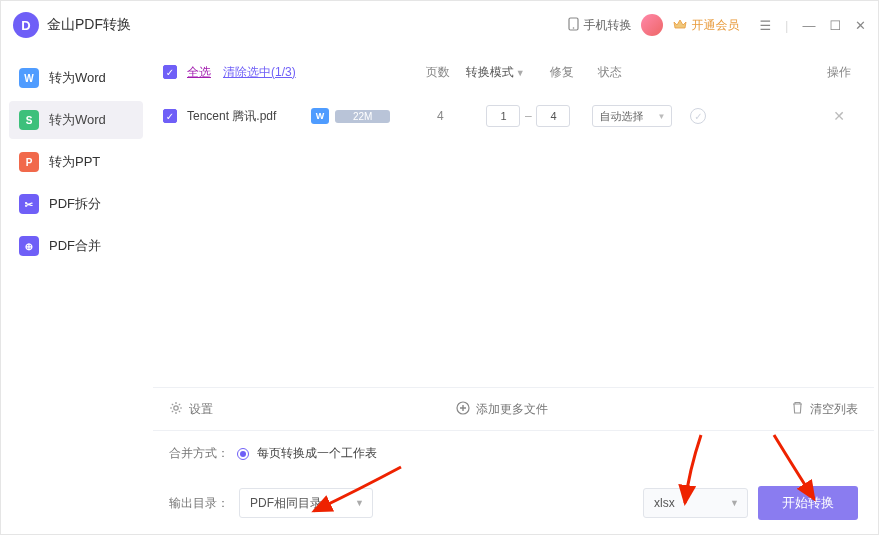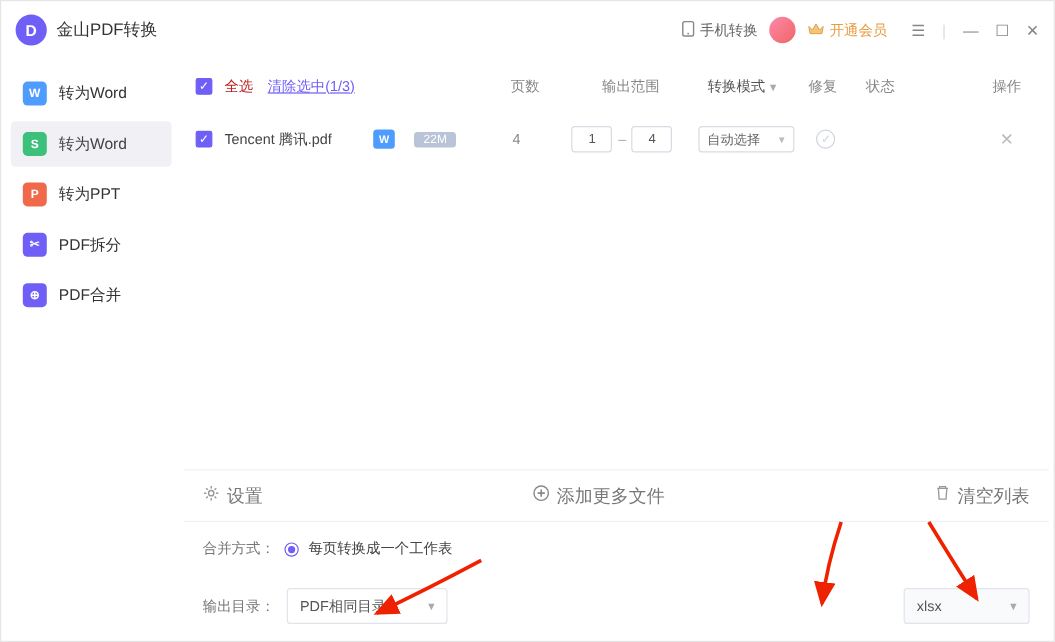"全选" .th-all { color: #b91c1c -> #a21caf; text-decoration: none -> underline }
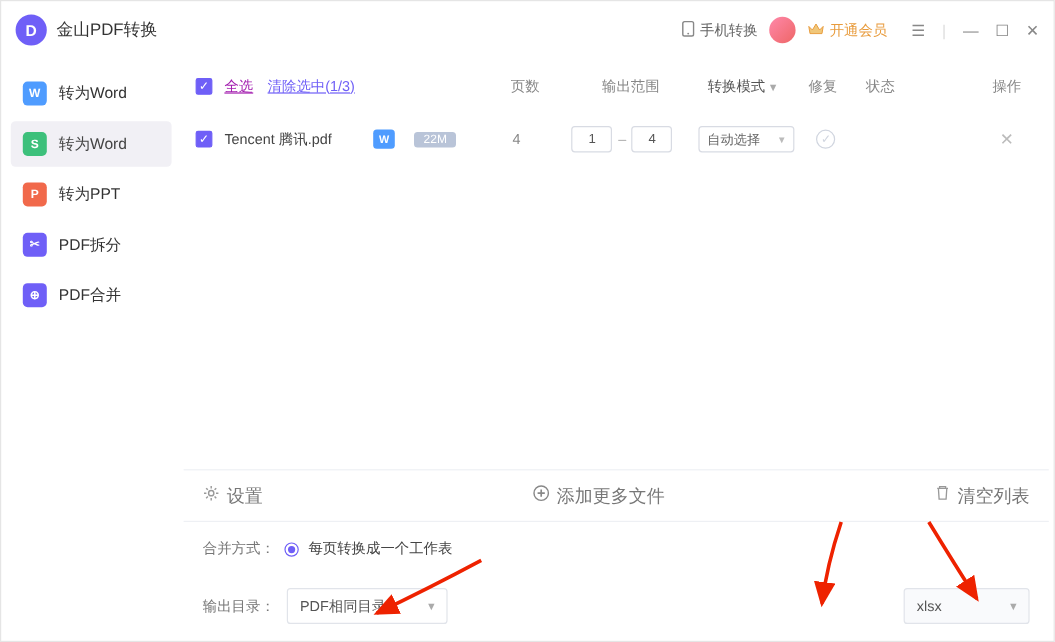"输出范围" span.th-range { html: <span>输出范围</span> -> none }
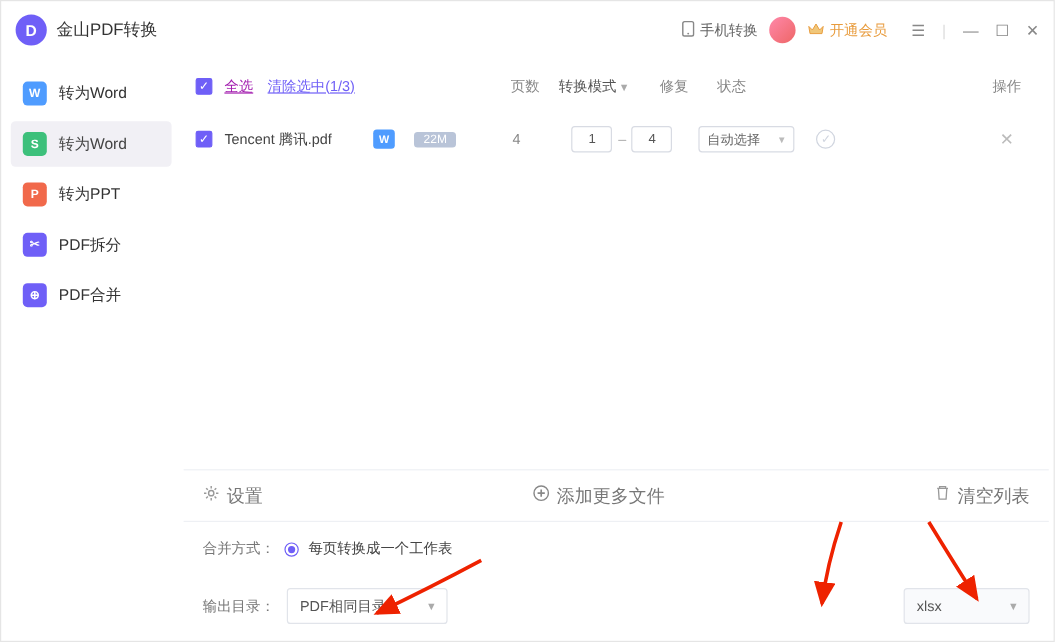"22M" .fr-size { margin-left: 12px -> 2px; padding: 1px 8px -> 1px 18px }
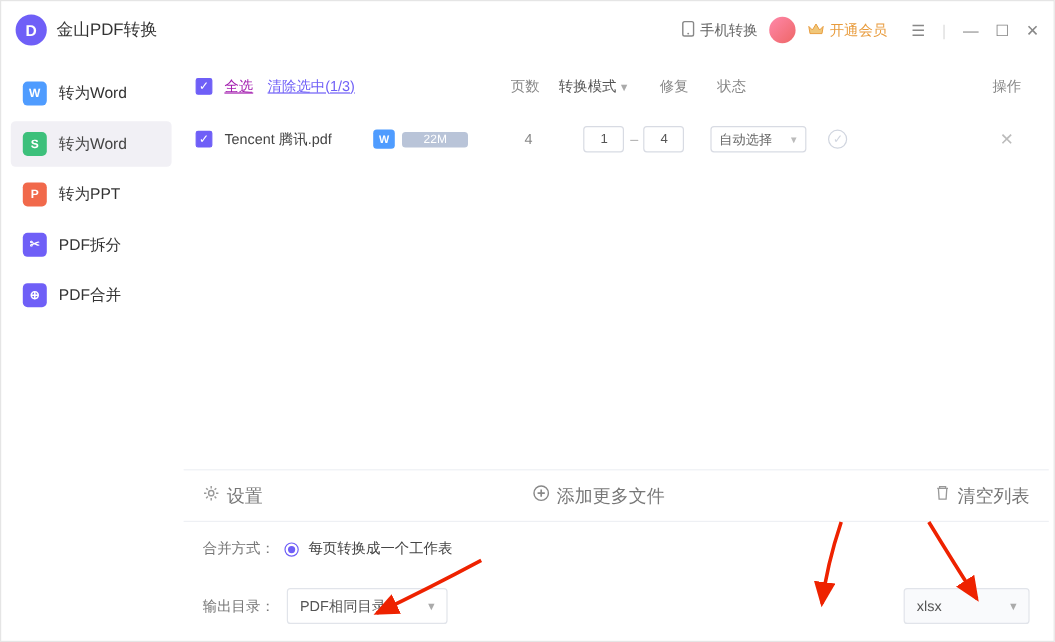"设置" .toolbar { font-size: 15px -> 12px }
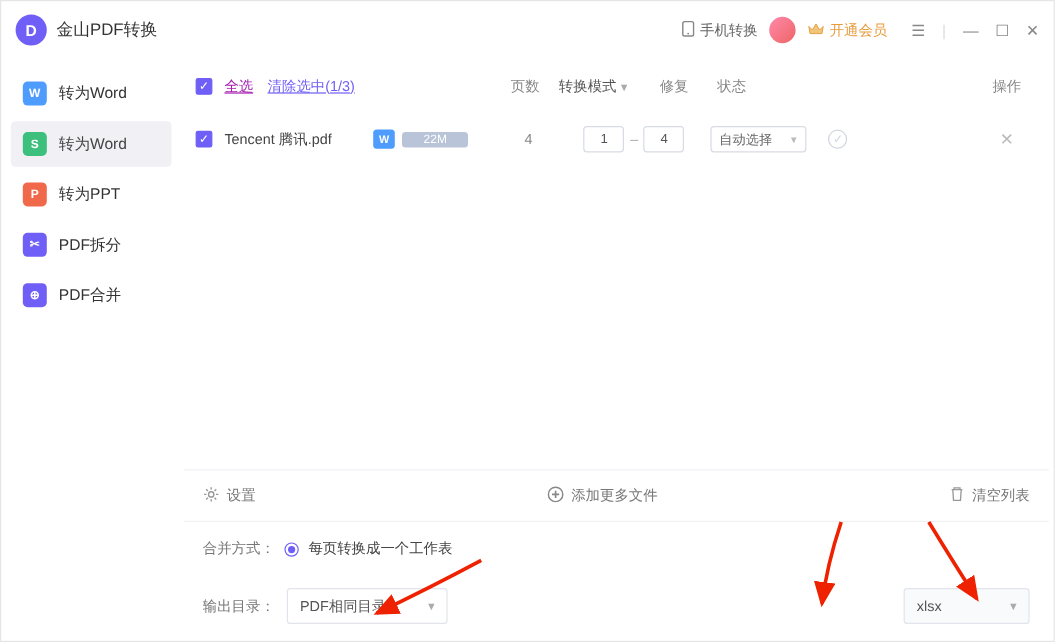"开始转换" button.start-btn { html: none -> <button> <span>开始转换</span> </button> }
